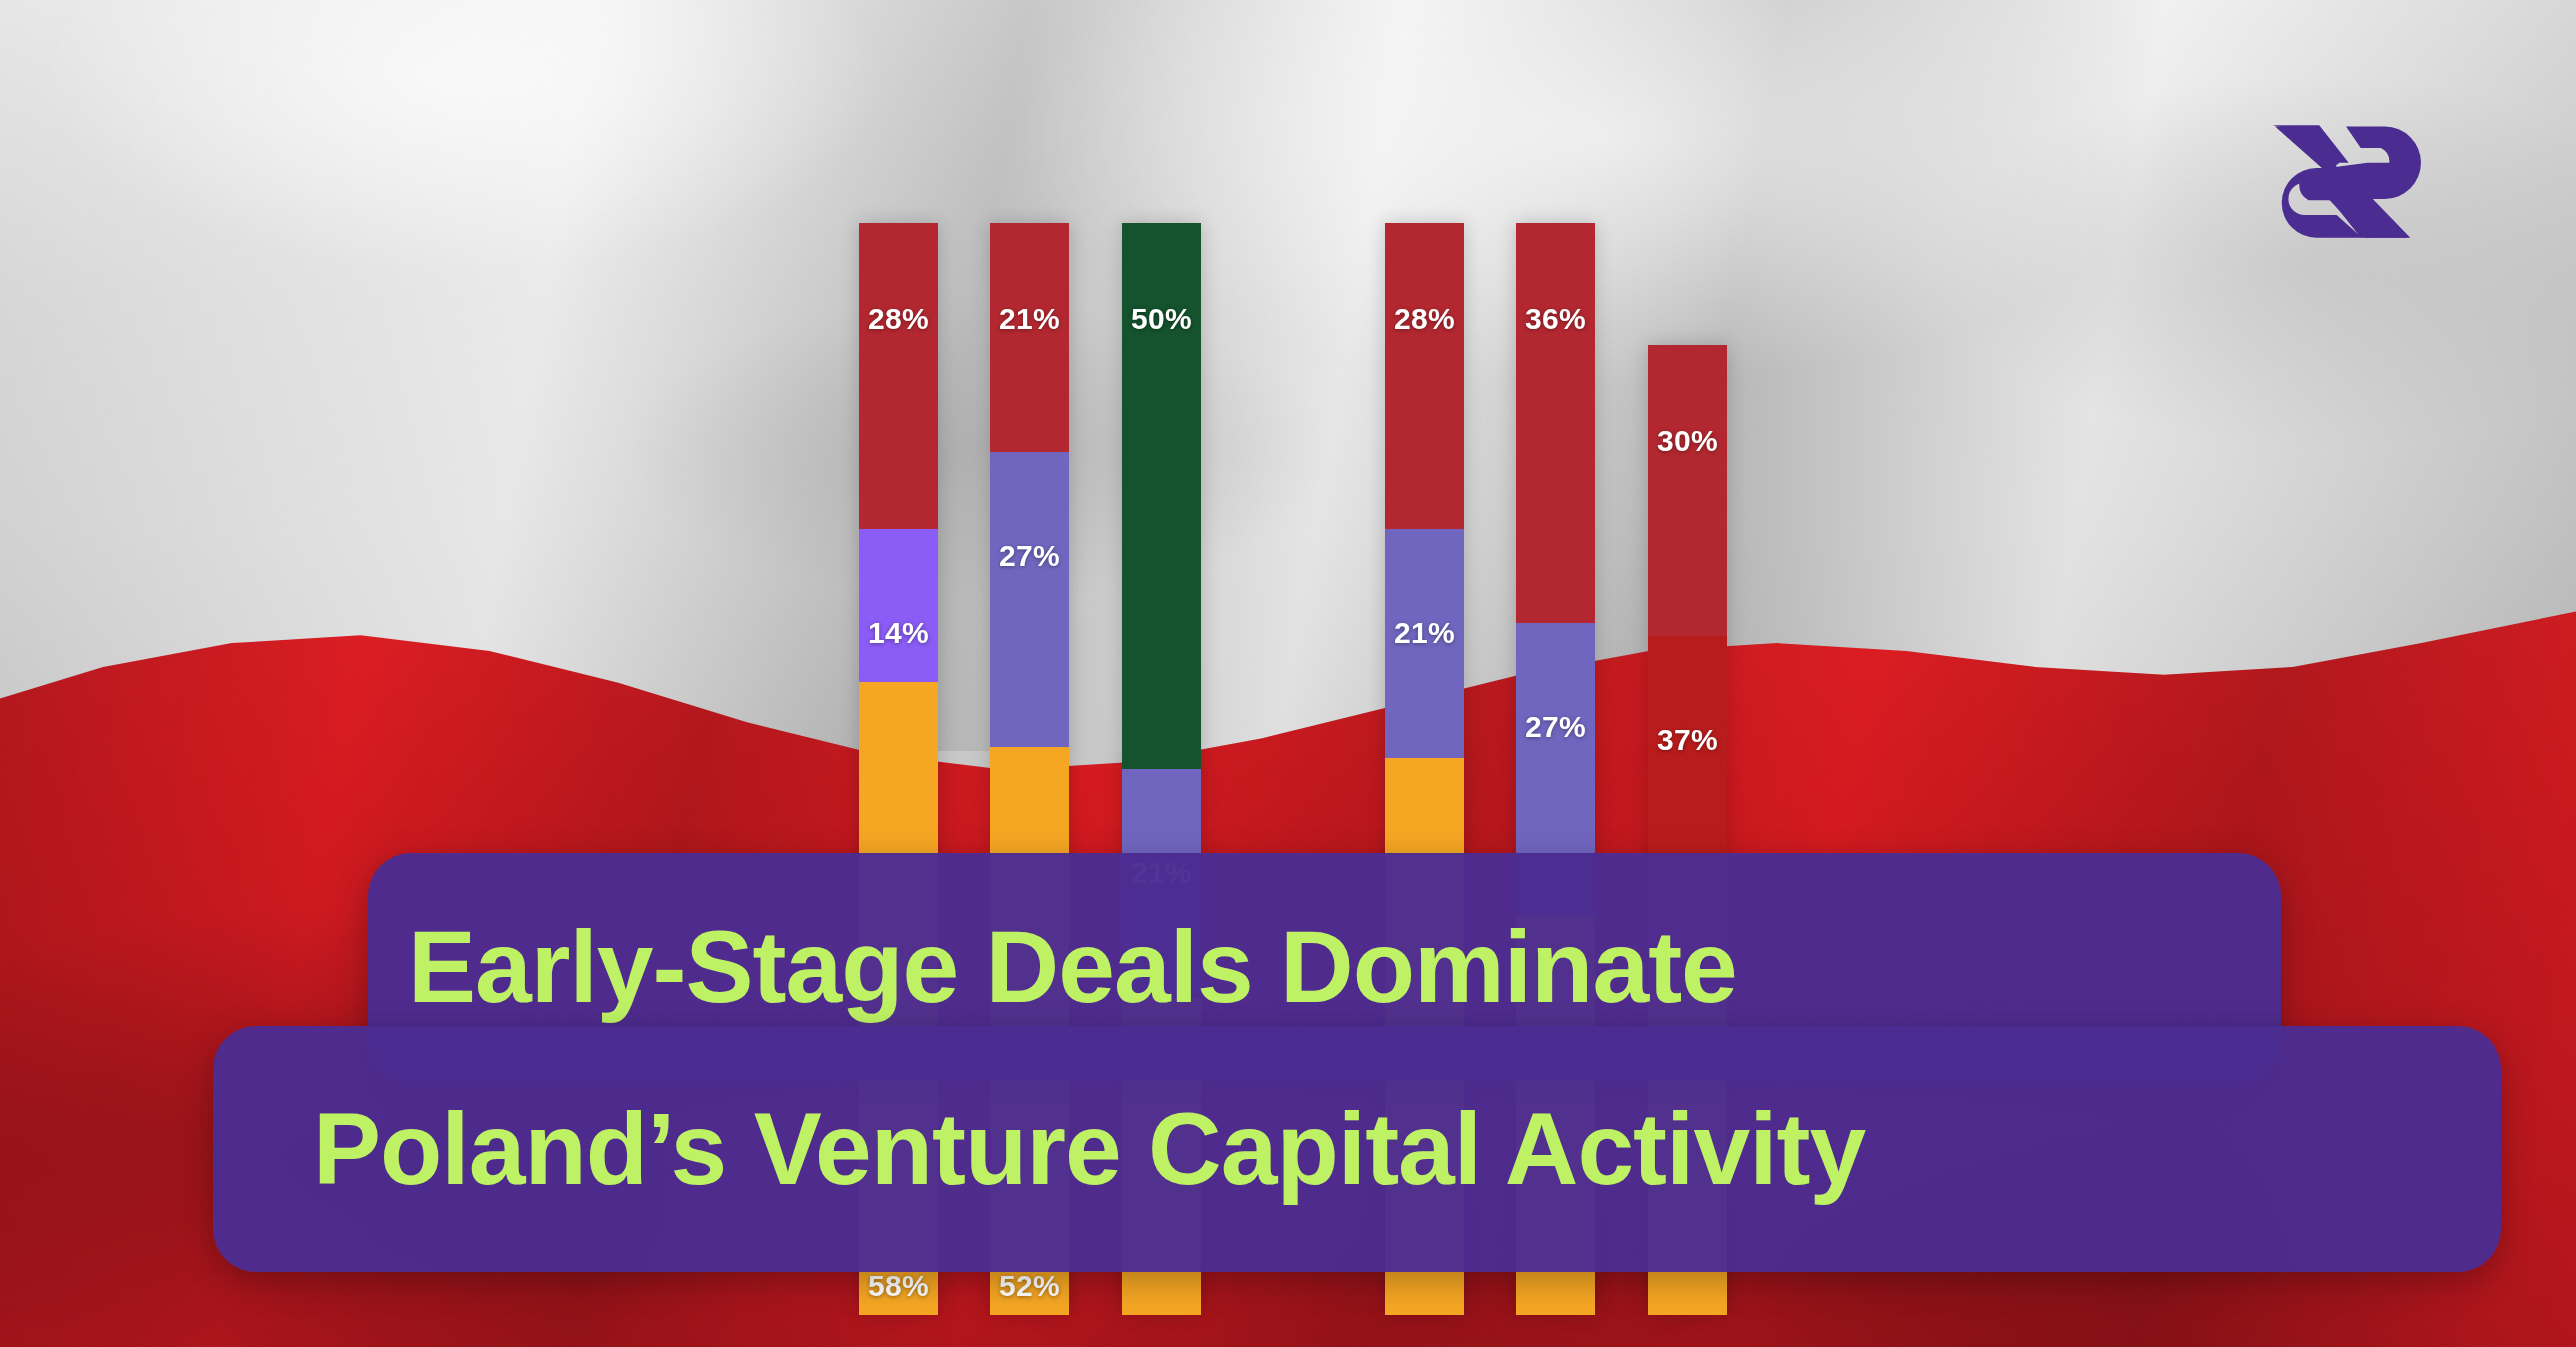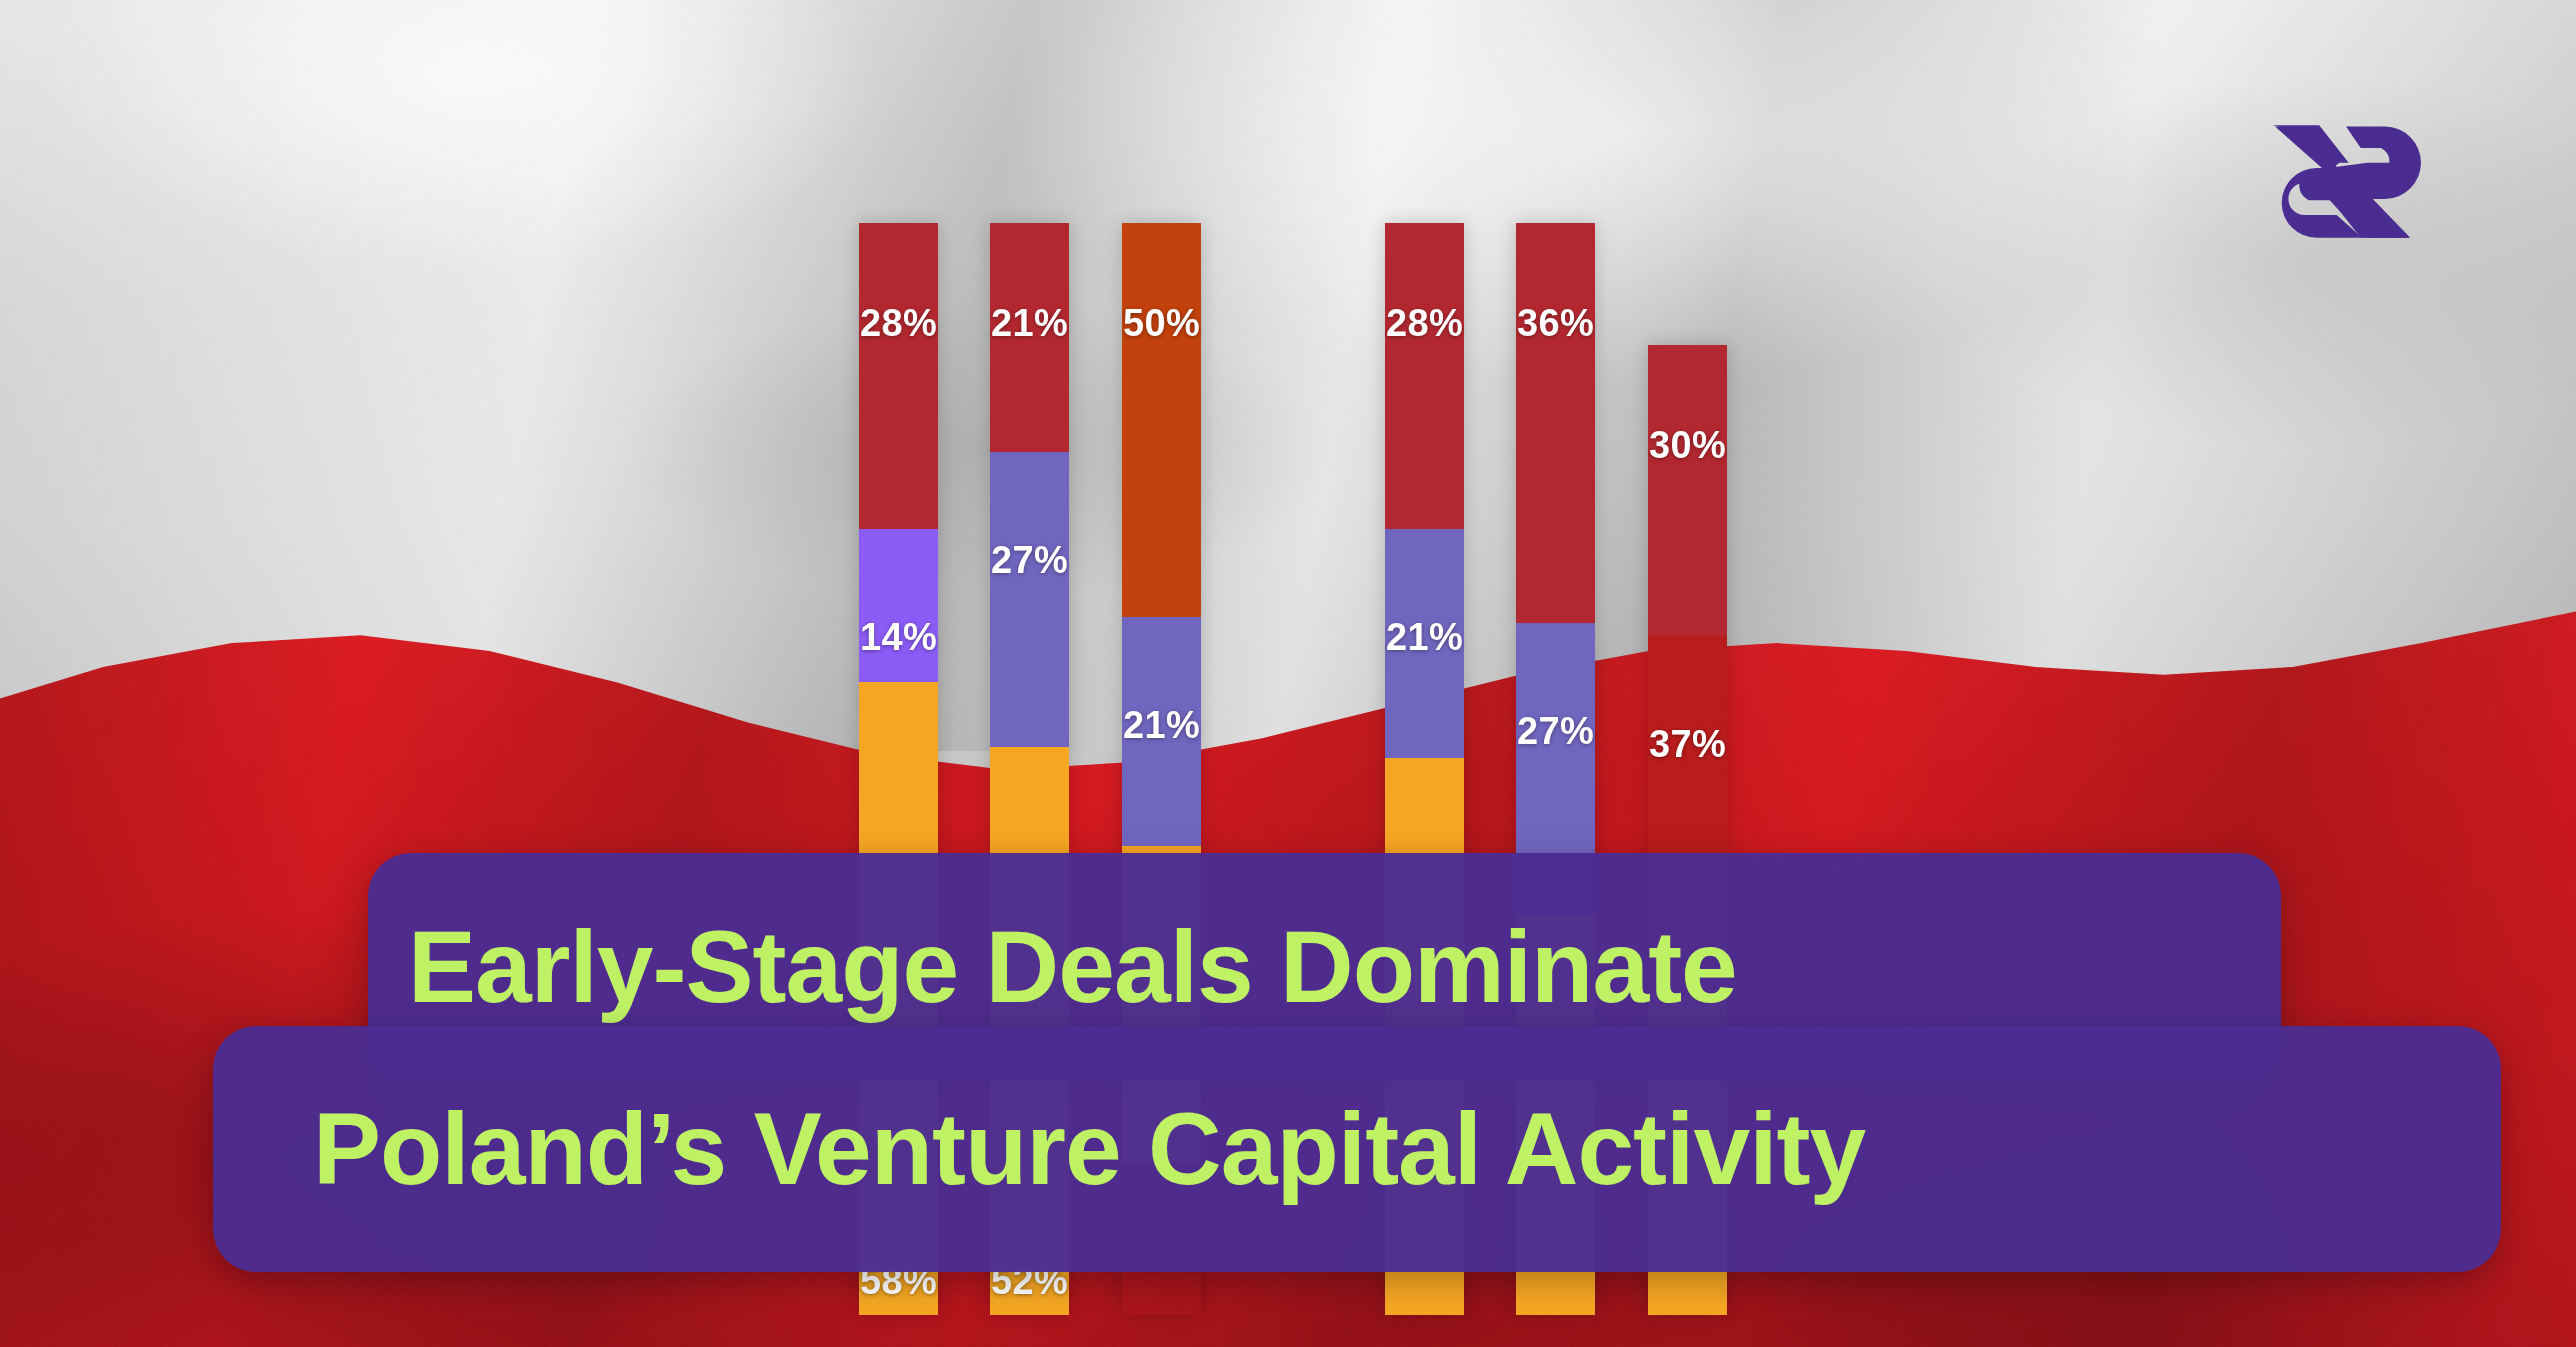"28%" .seg .lbl { font-size: 38px -> 30px }
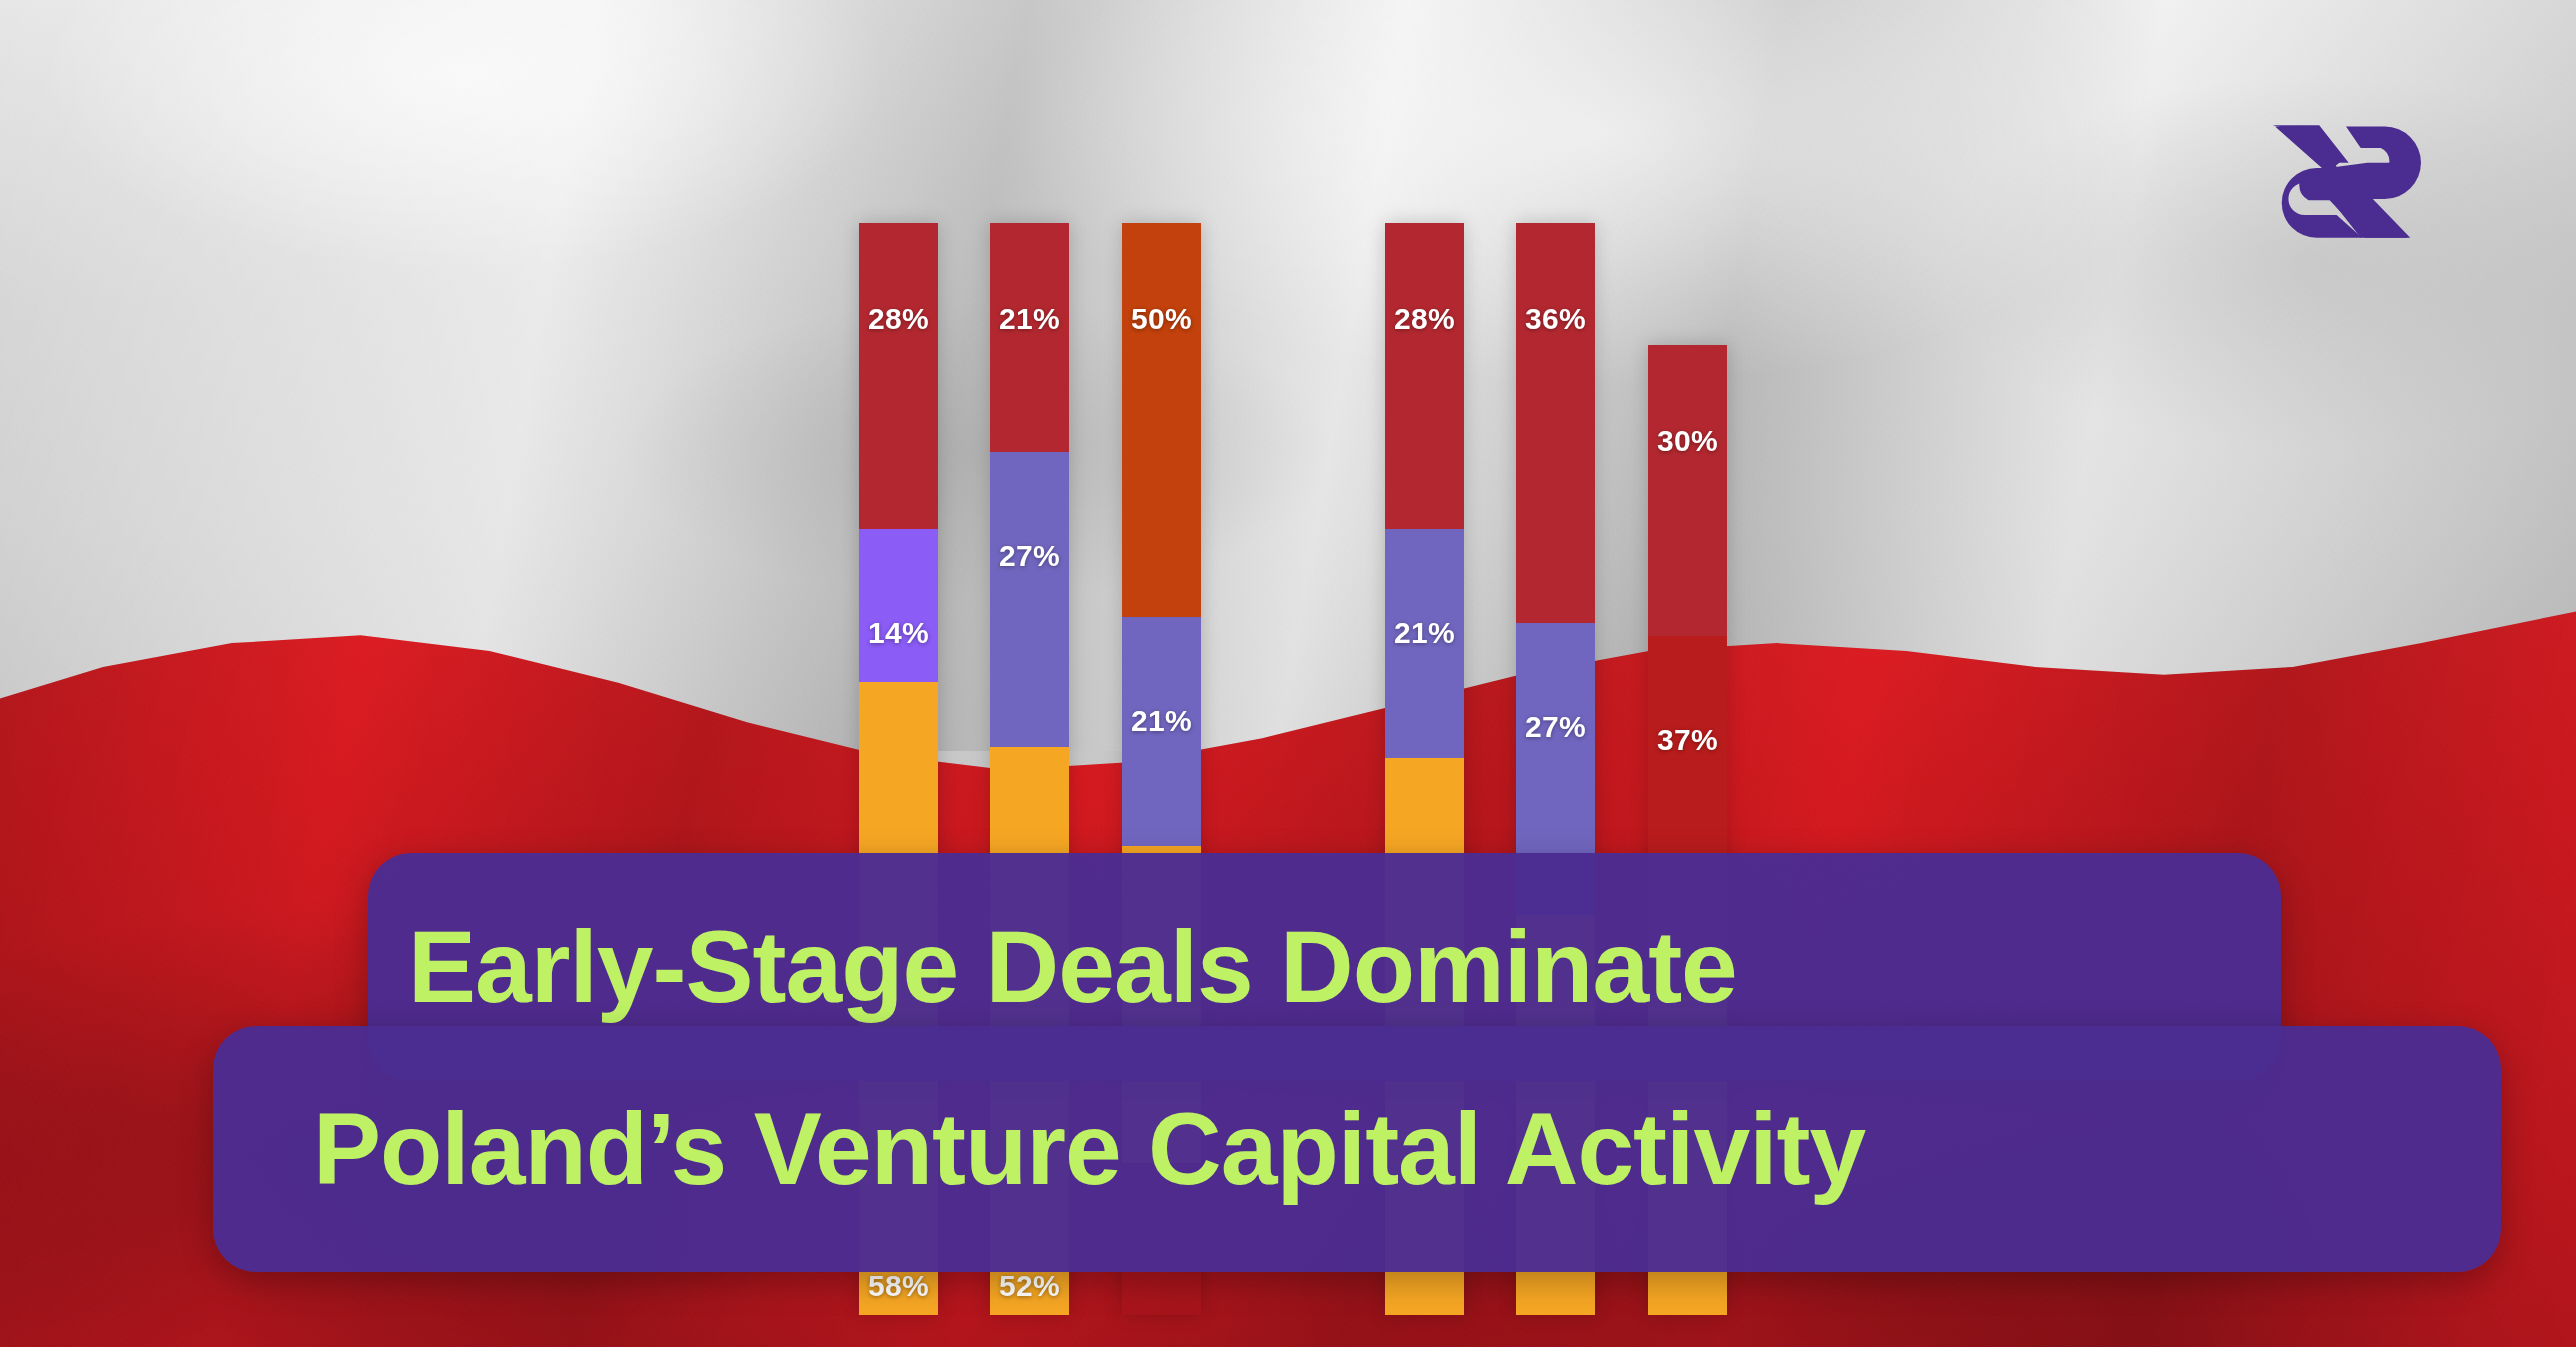"50%" div.seg { background: #c2410c -> #14532d; height: 394px -> 546px }
